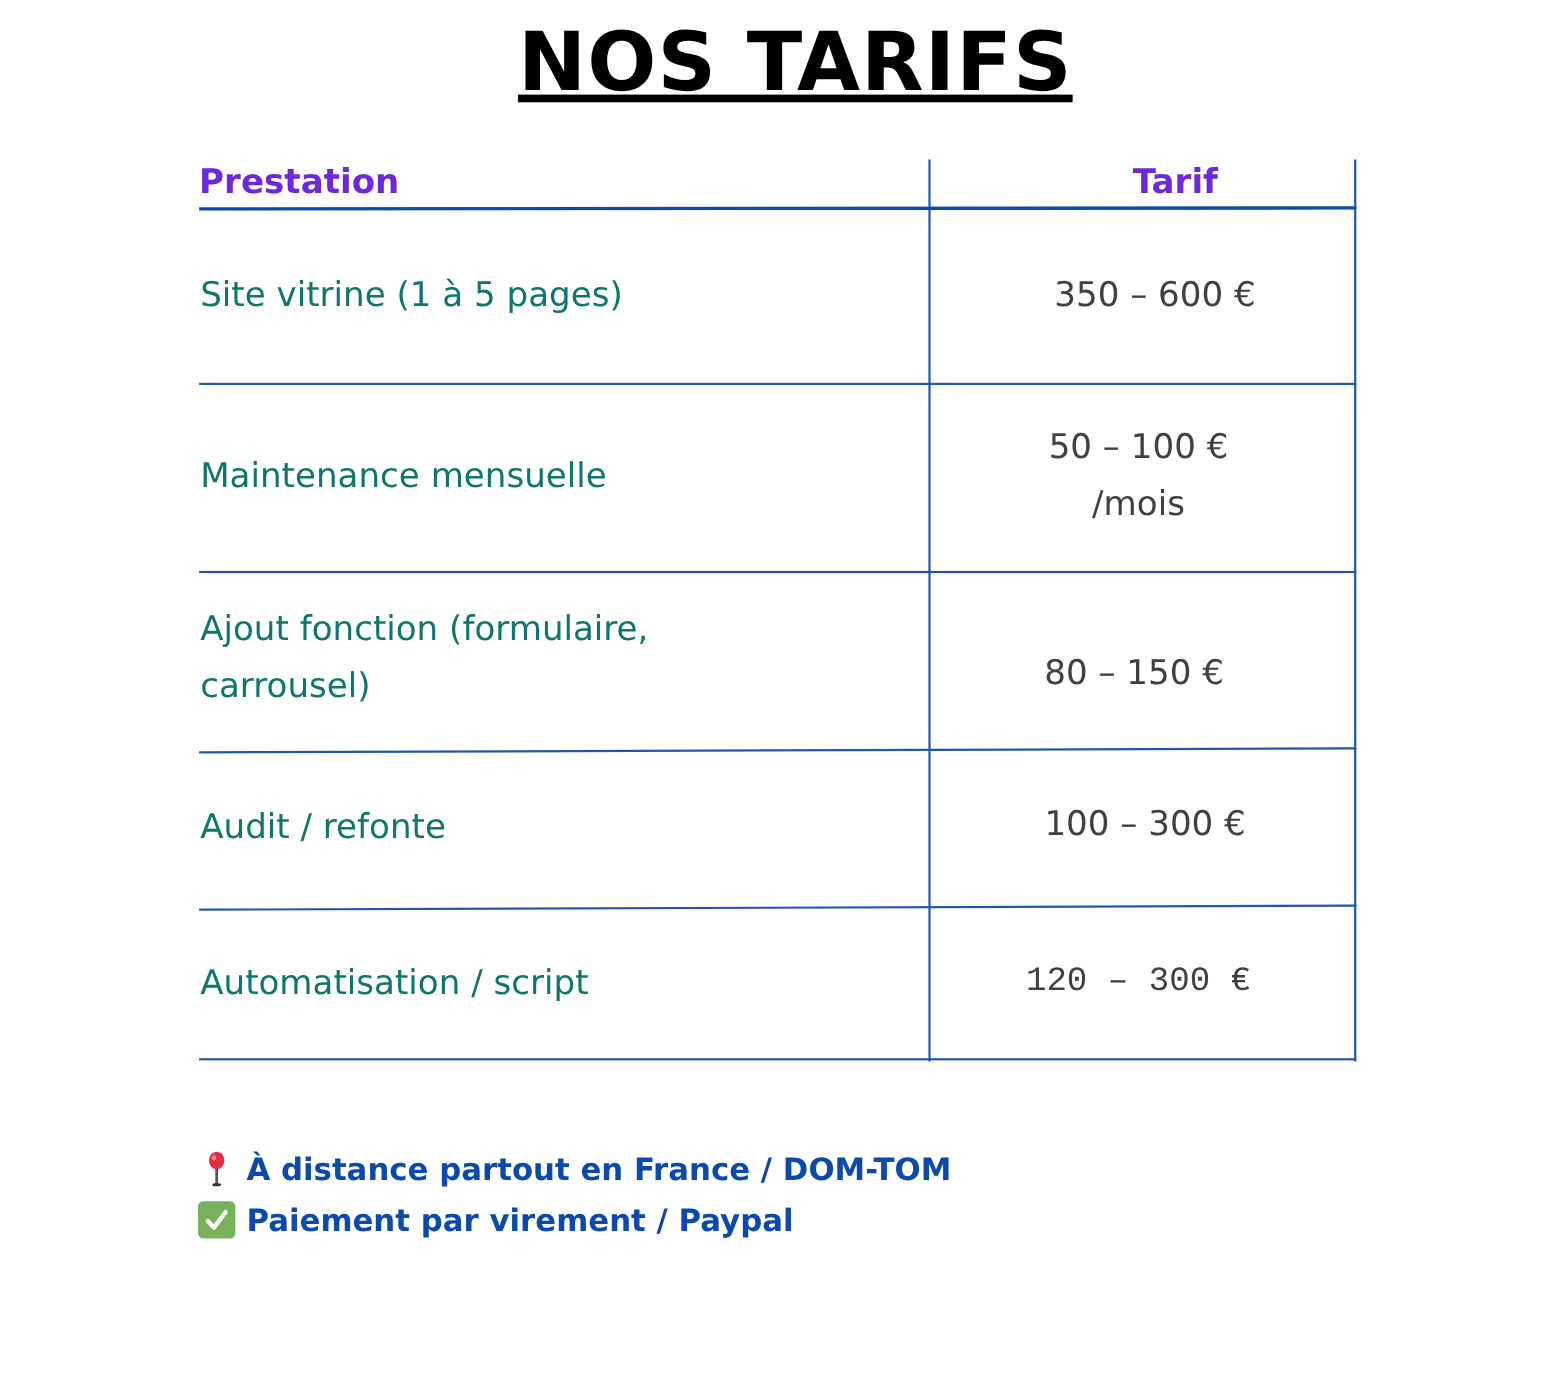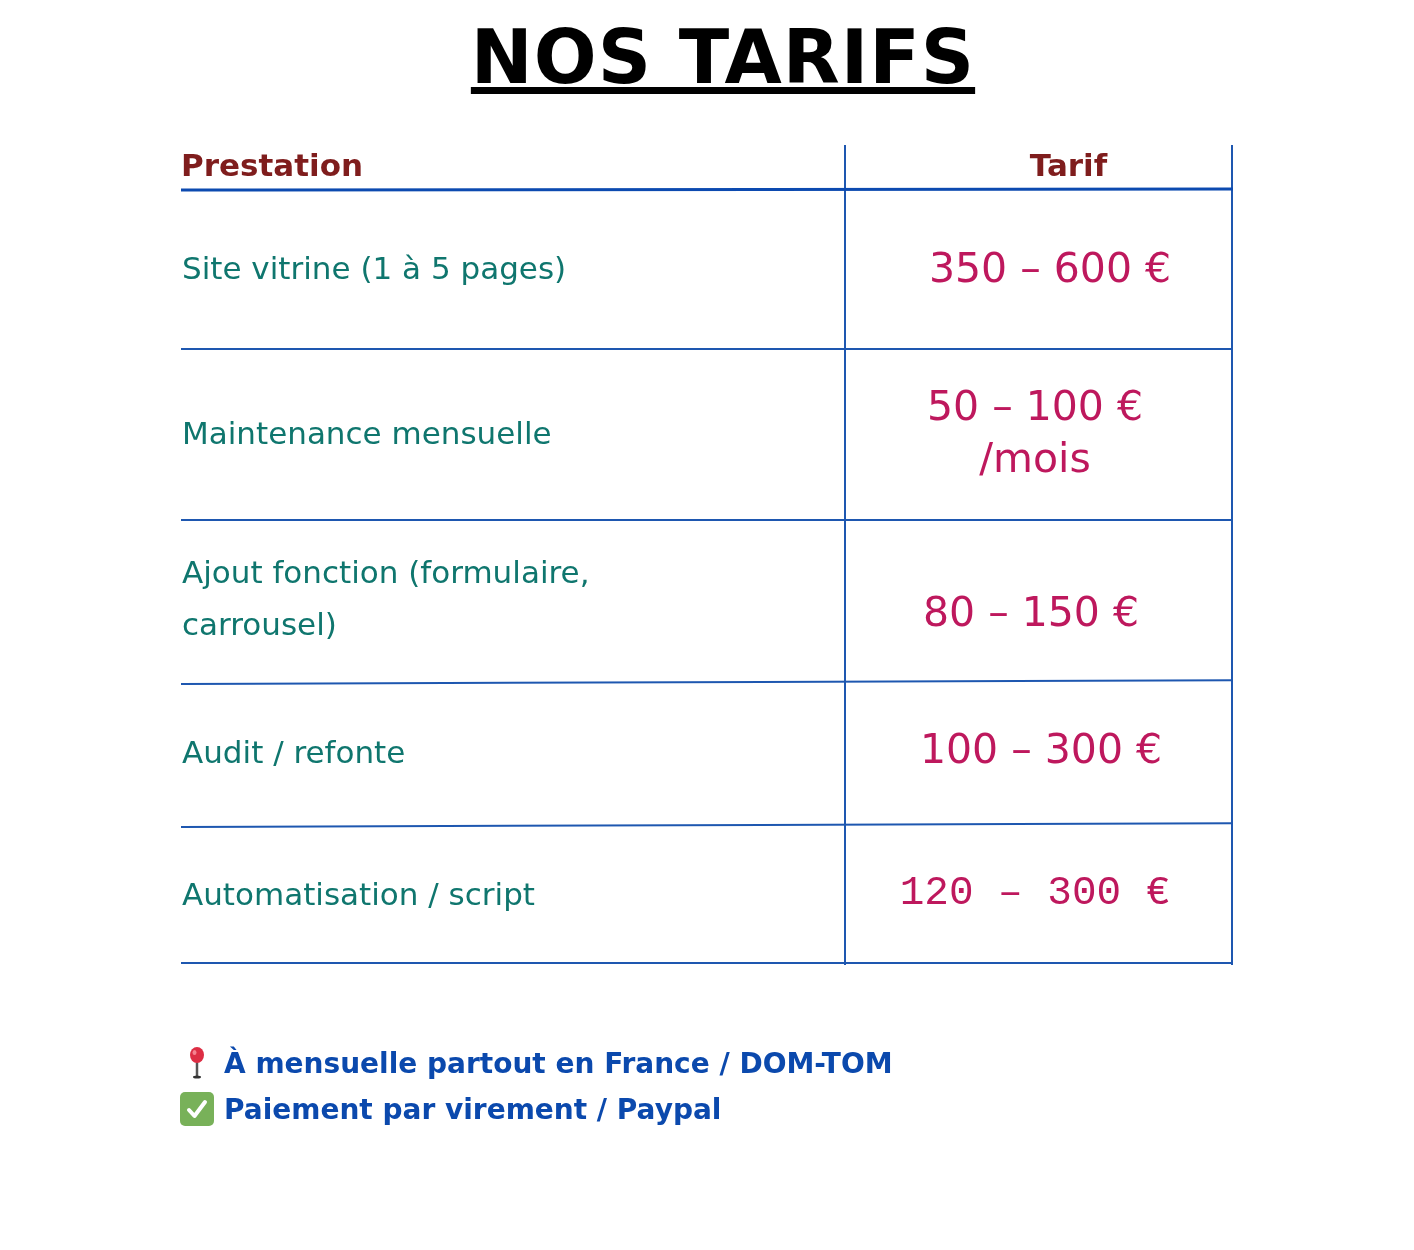"Prestation" .th { color: #7f1d1d -> #6d28d9 }
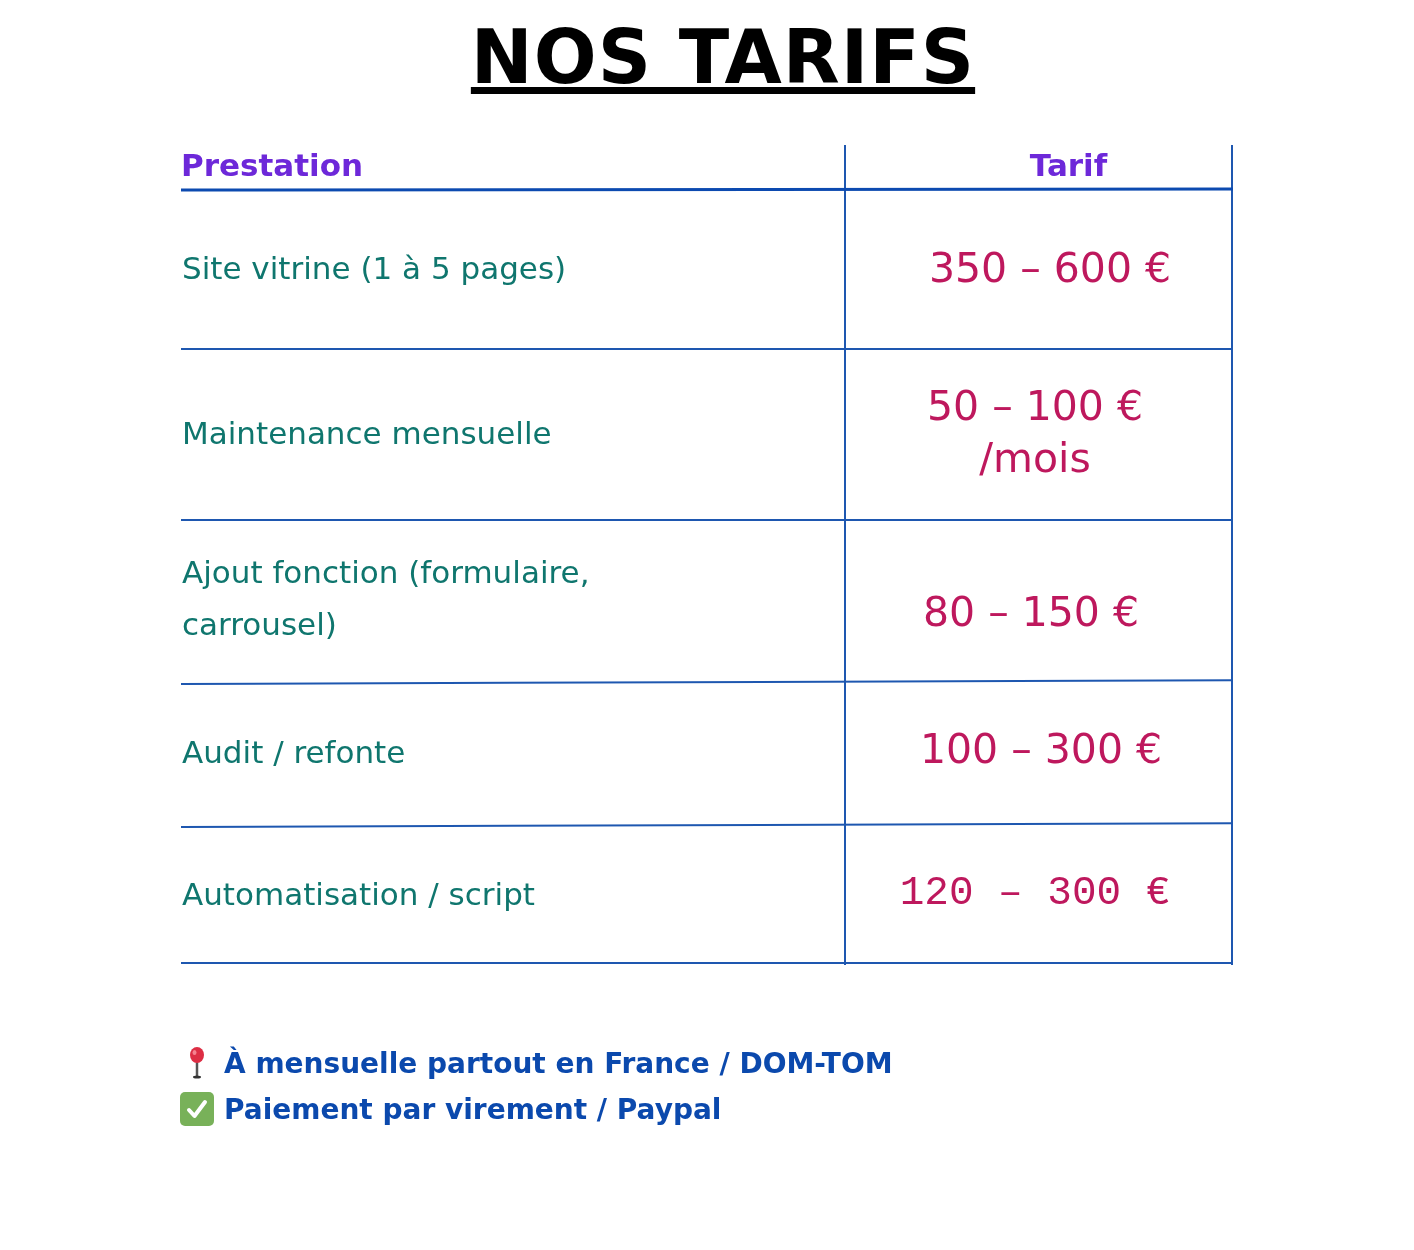"350 – 600 €" .cell-price { color: #be185d -> #404040; font-size: 41px -> 31px }
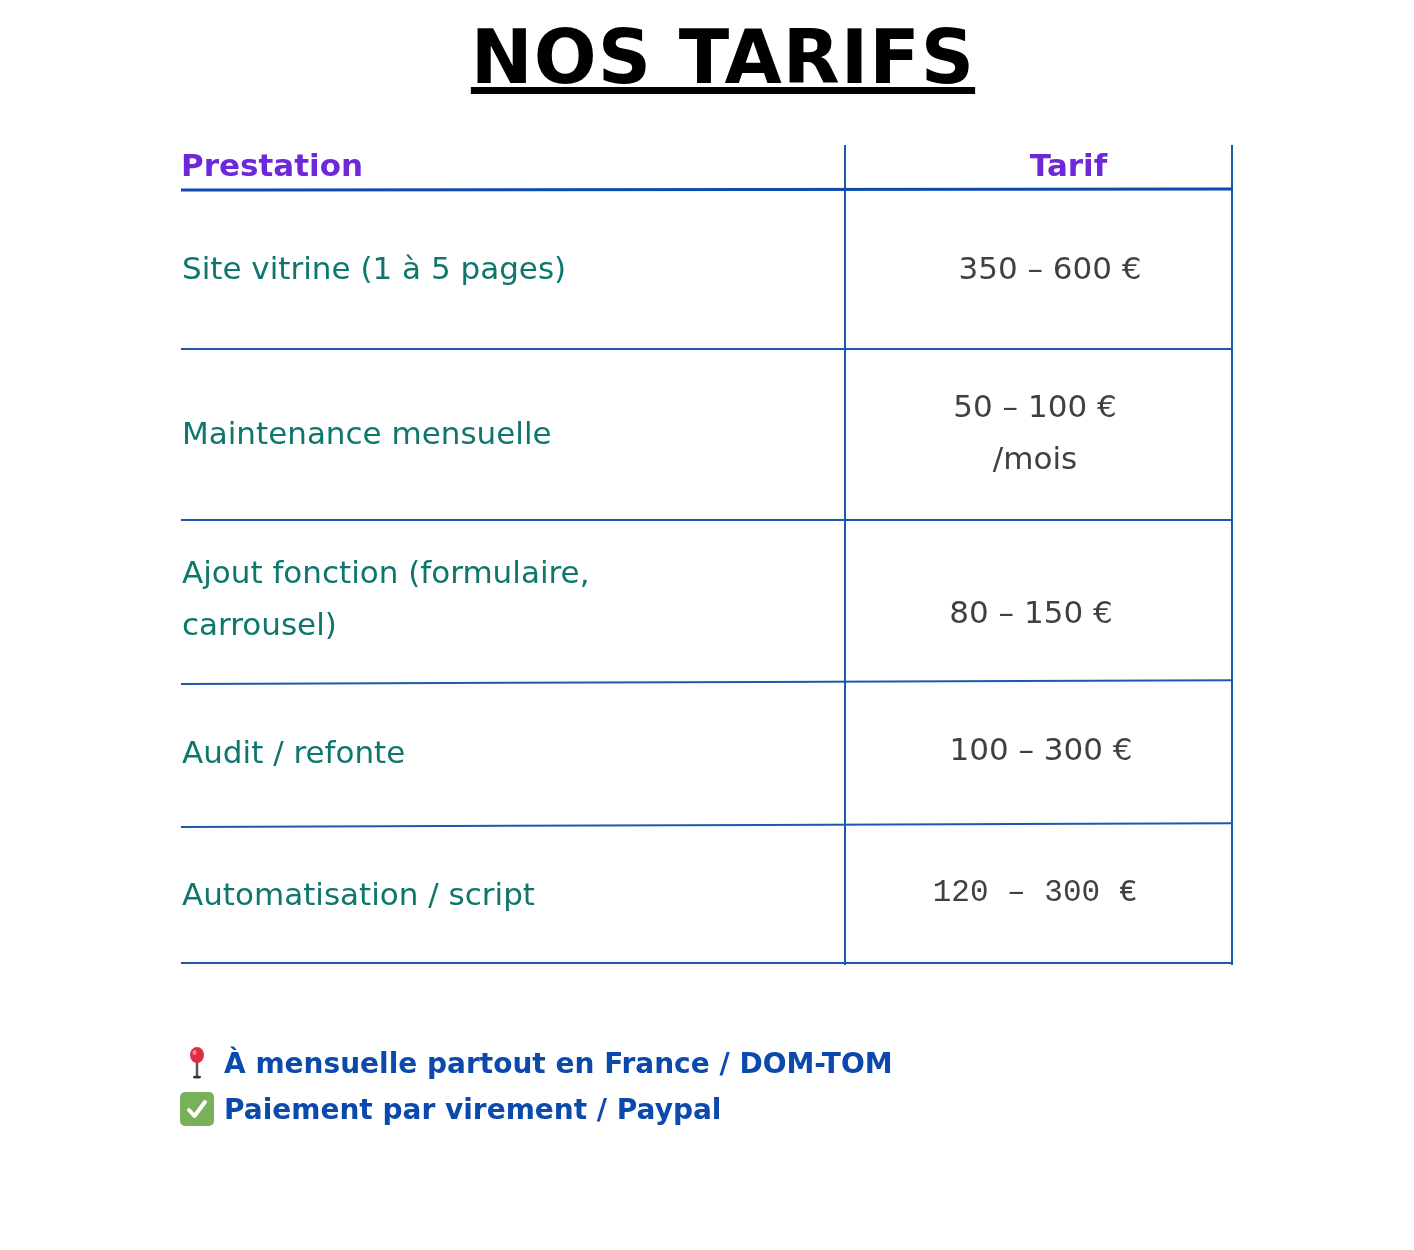"À mensuelle partout en France" span { text: mensuelle -> distance }
